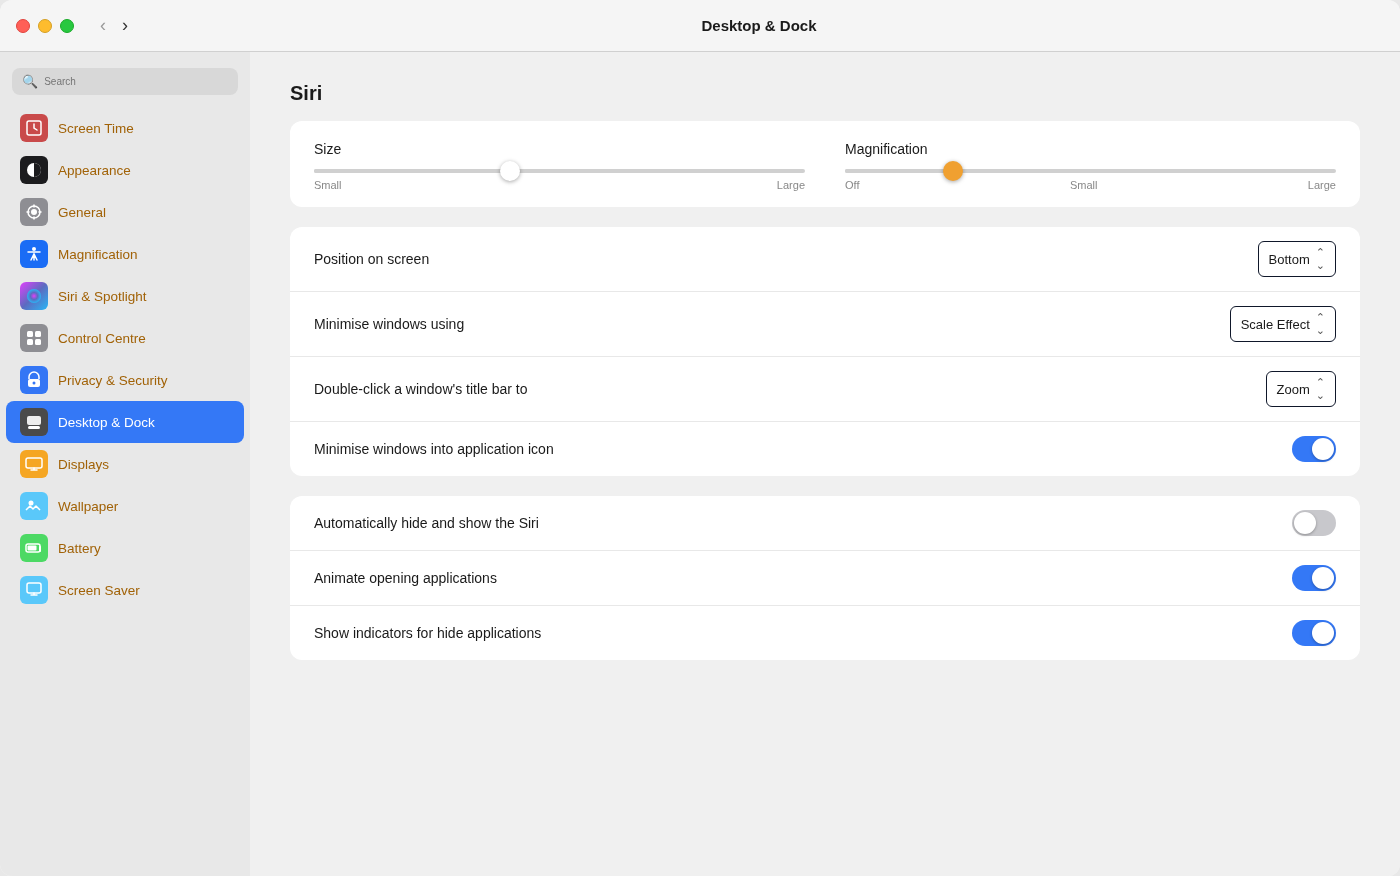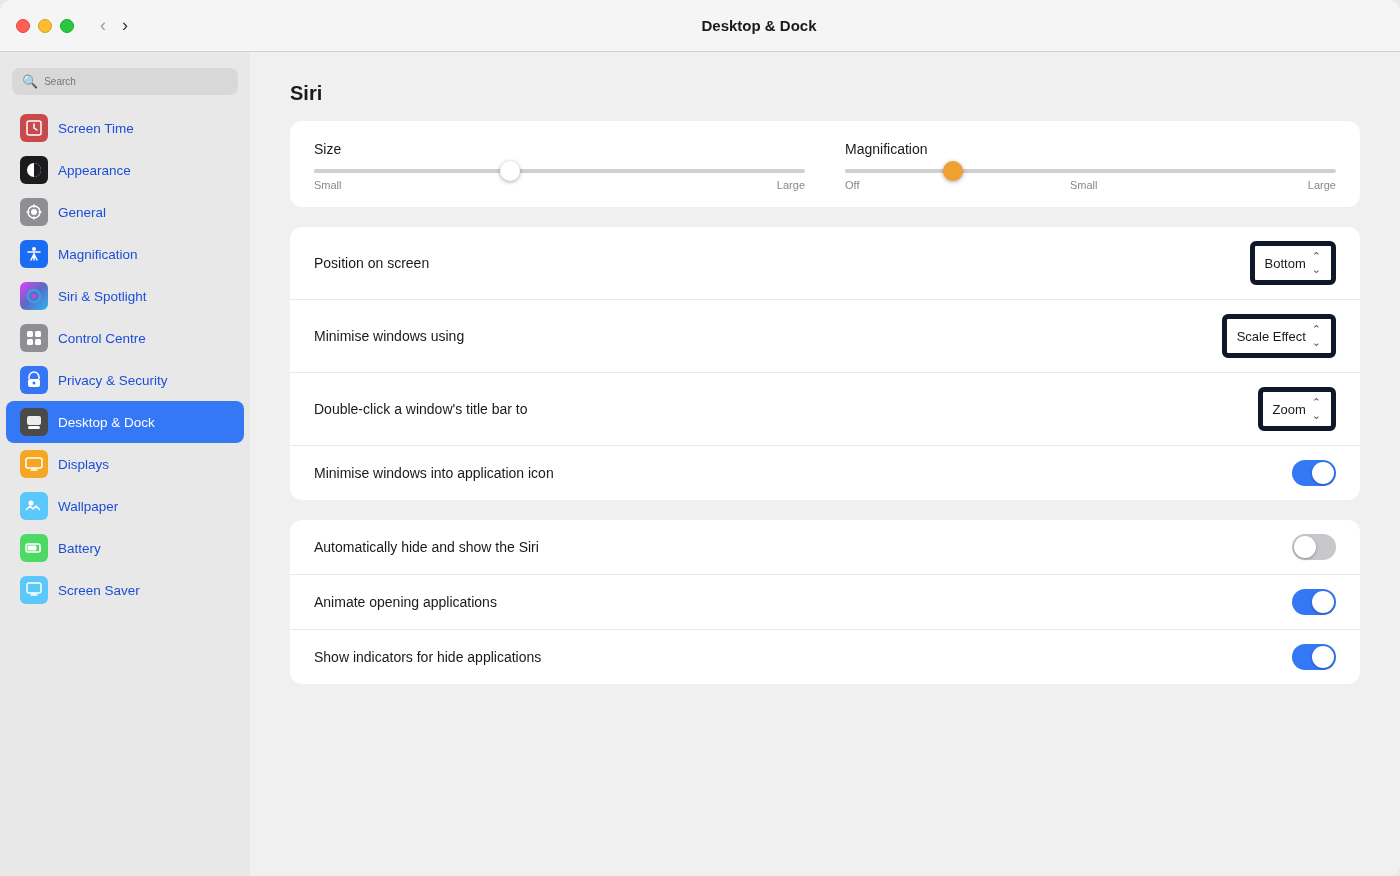"Screen Time" .sidebar-label { color: #1d4ed8 -> #a16207 }
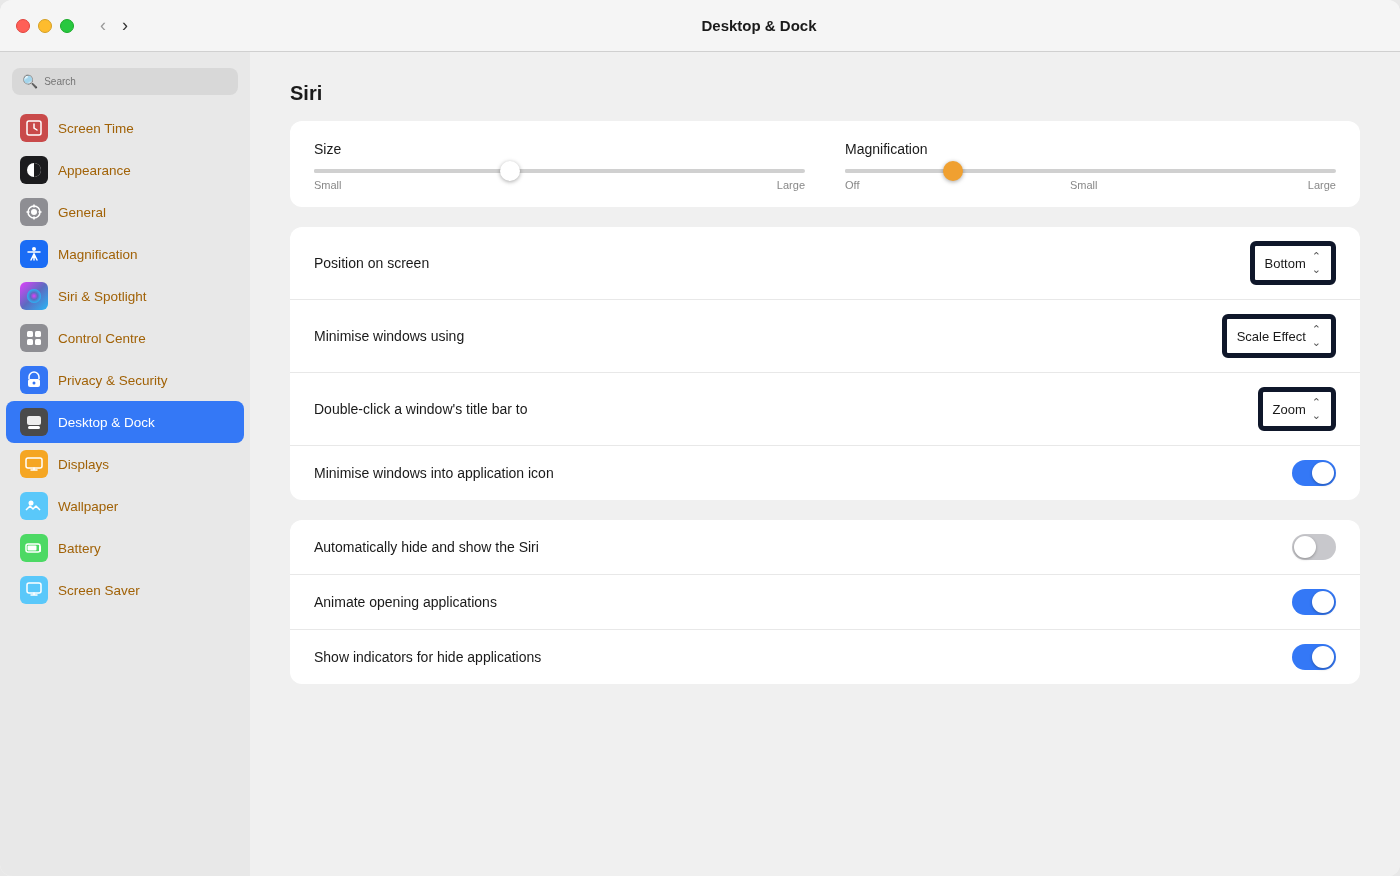"Bottom" .dropdown-btn { border: 5px solid #0f172a -> 1px solid #0f172a }
